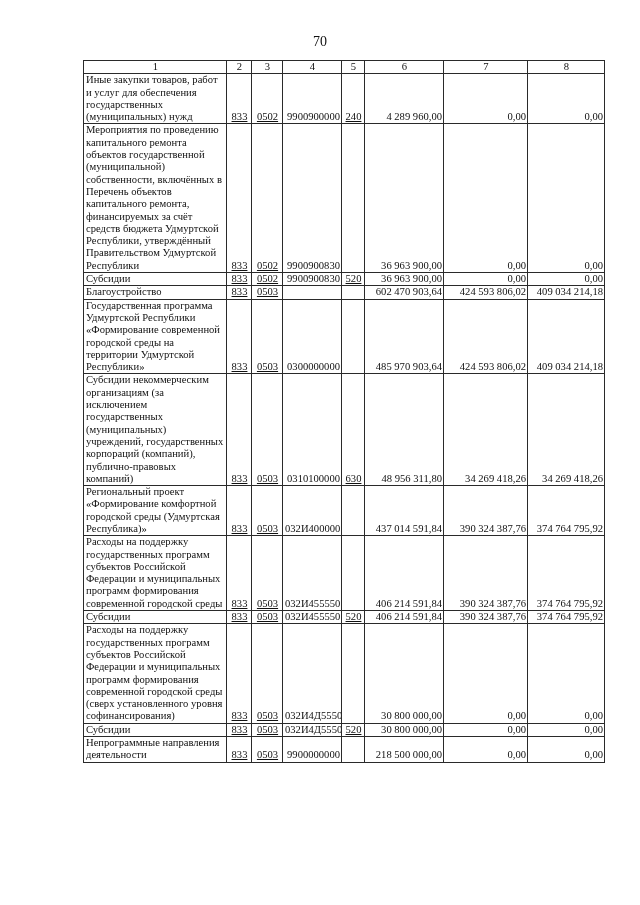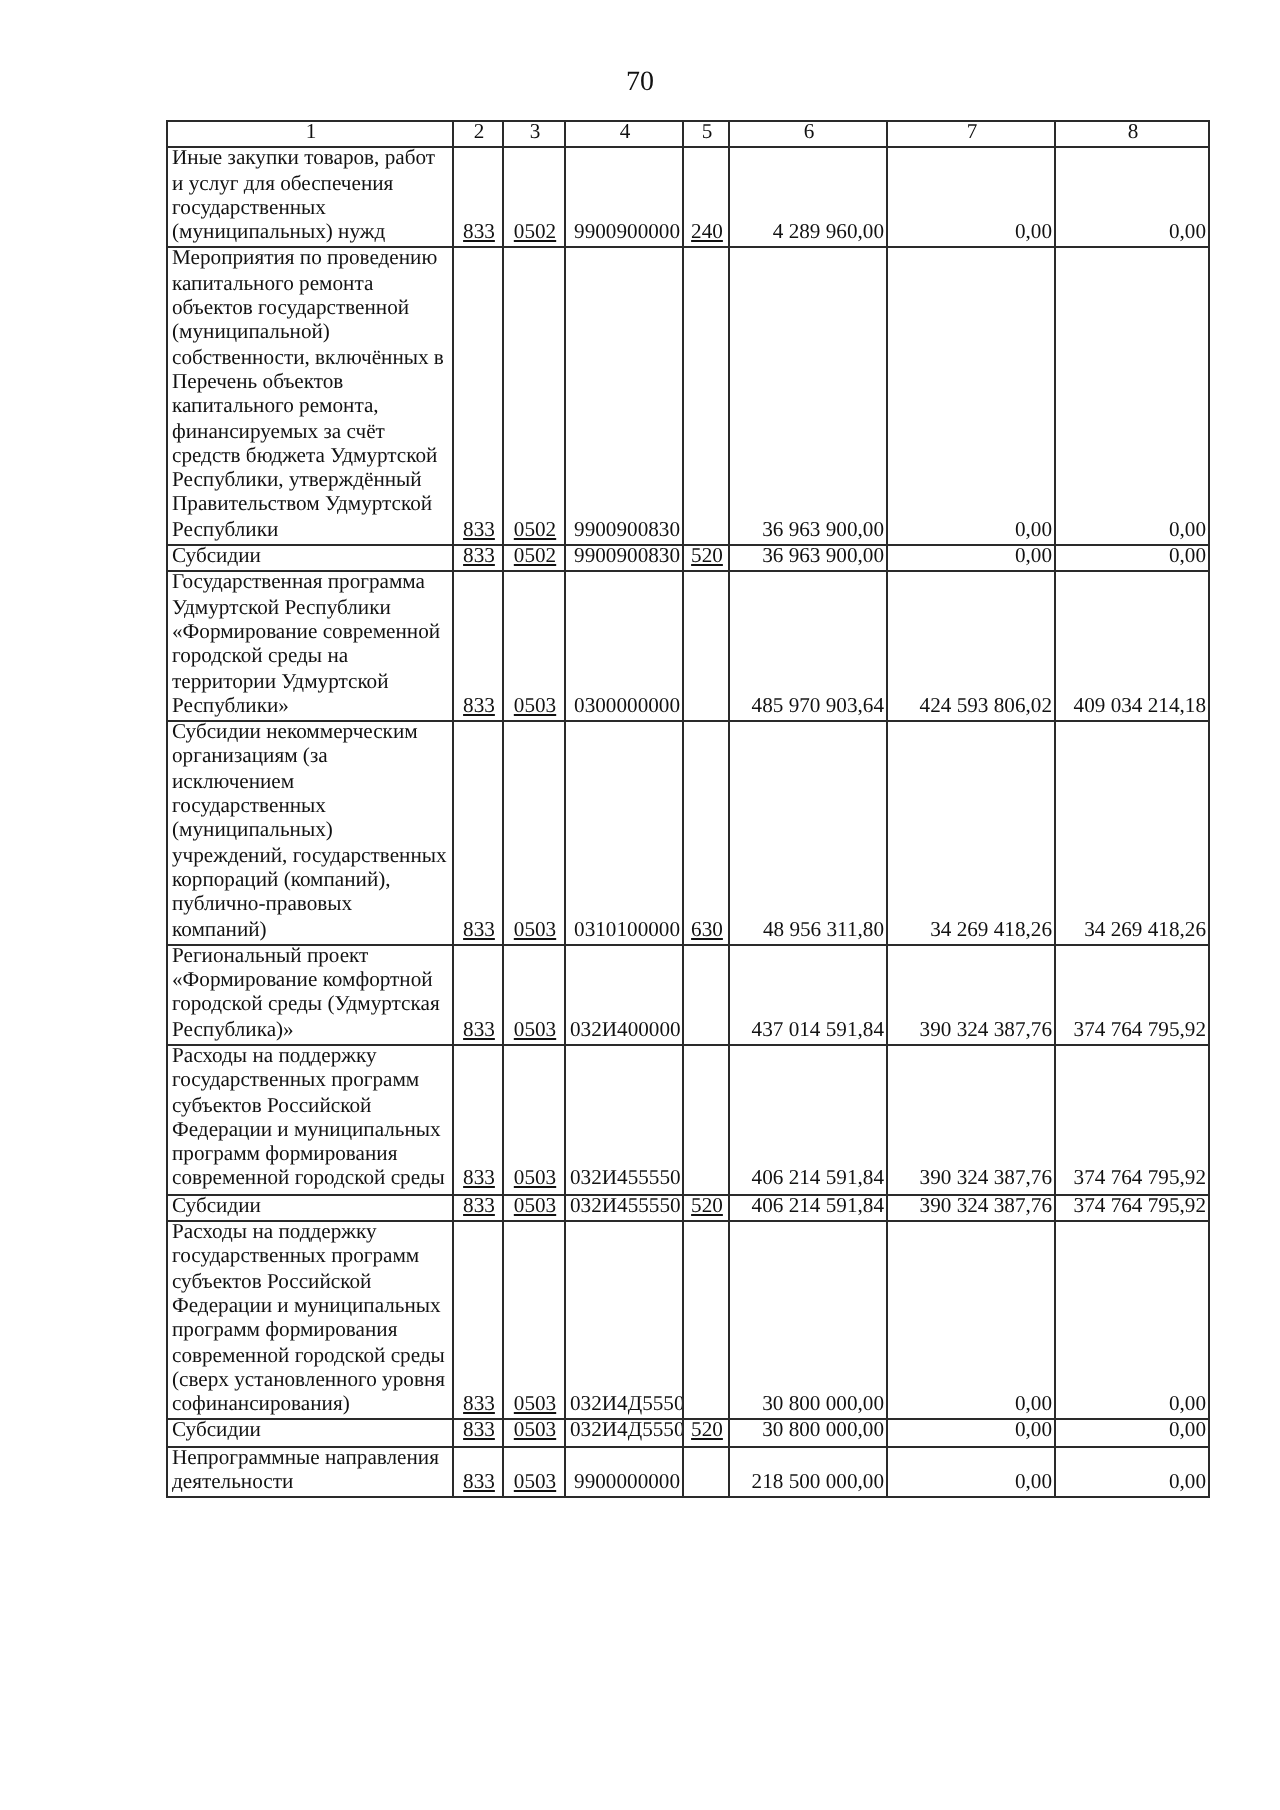"Благоустройство" tr { html: none -> <tr> <td>Благоустройство</td> <td>833</td> <td>0503</td> <td></td> <td></td> <td>602 470 903,64</td> <td>424 593 806,02</td> <td>409 034 214,18</td> </tr> }
